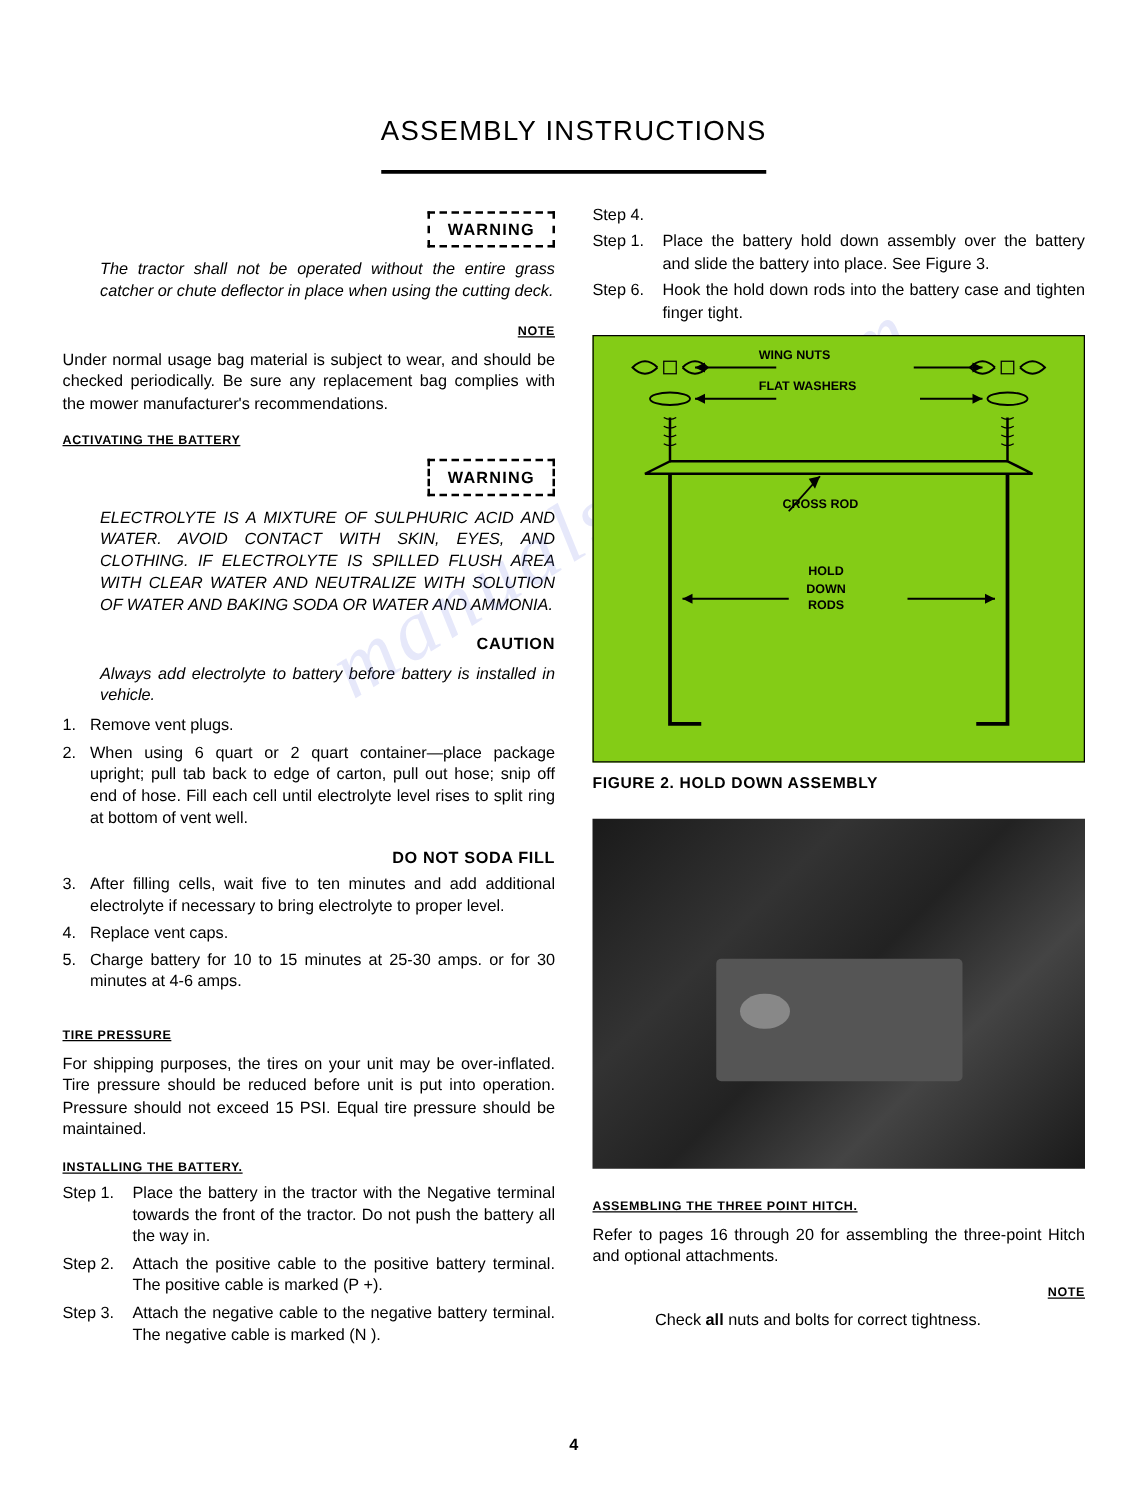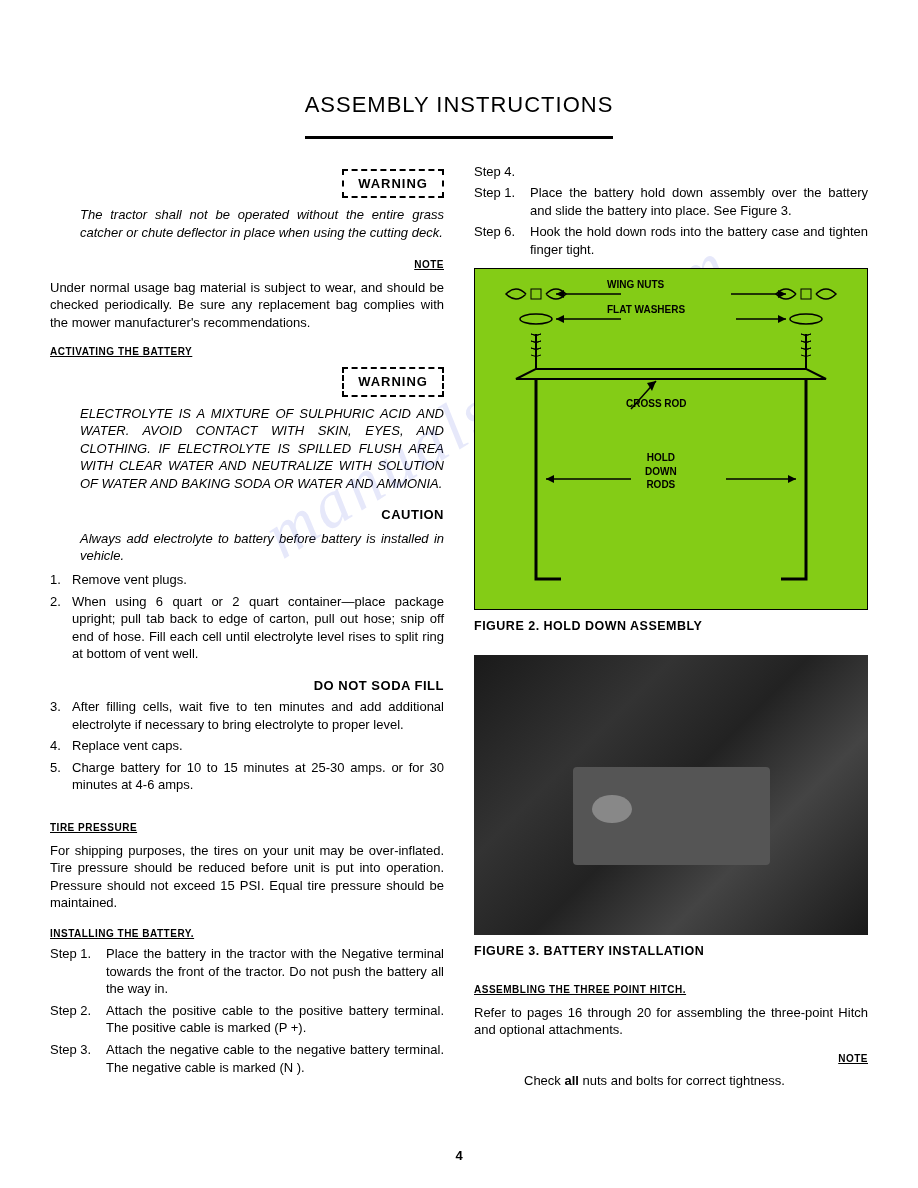"FIGURE 3. BATTERY INSTALLATION" div.fig-caption { html: <div>FIGURE 3. BATTERY INSTALLATION</div> -> none }
